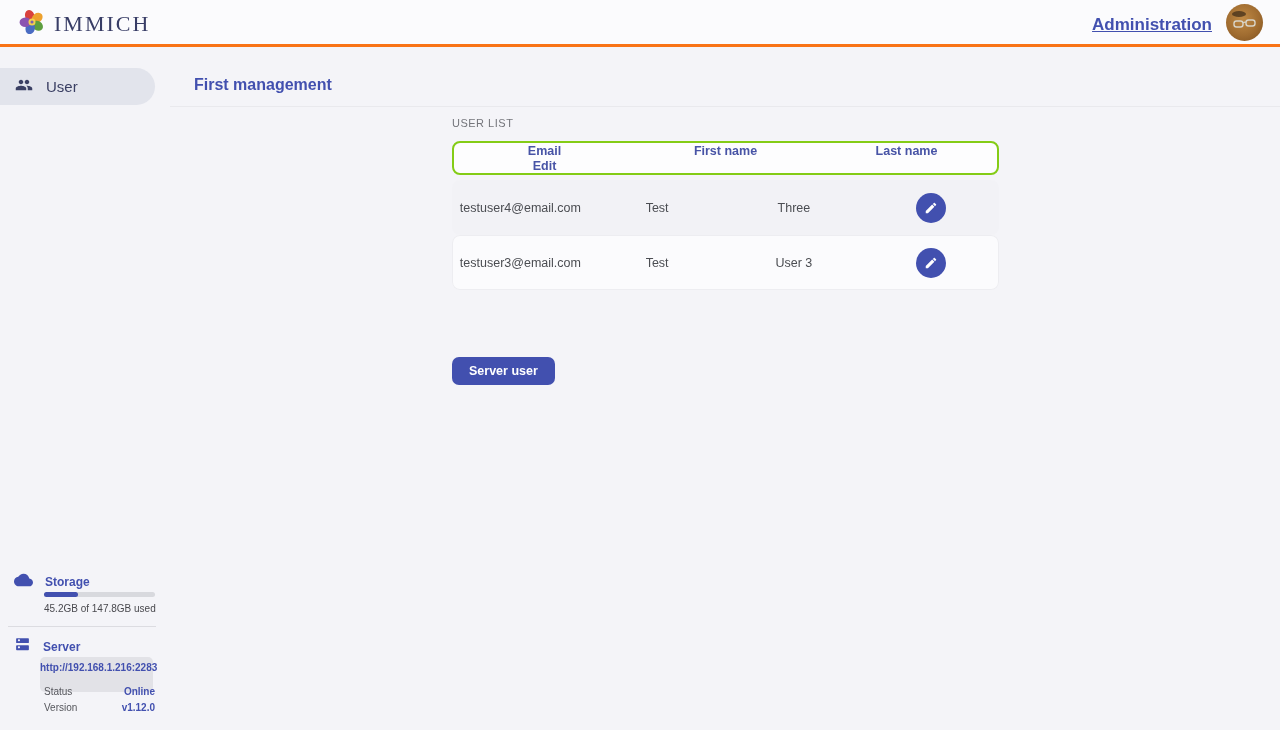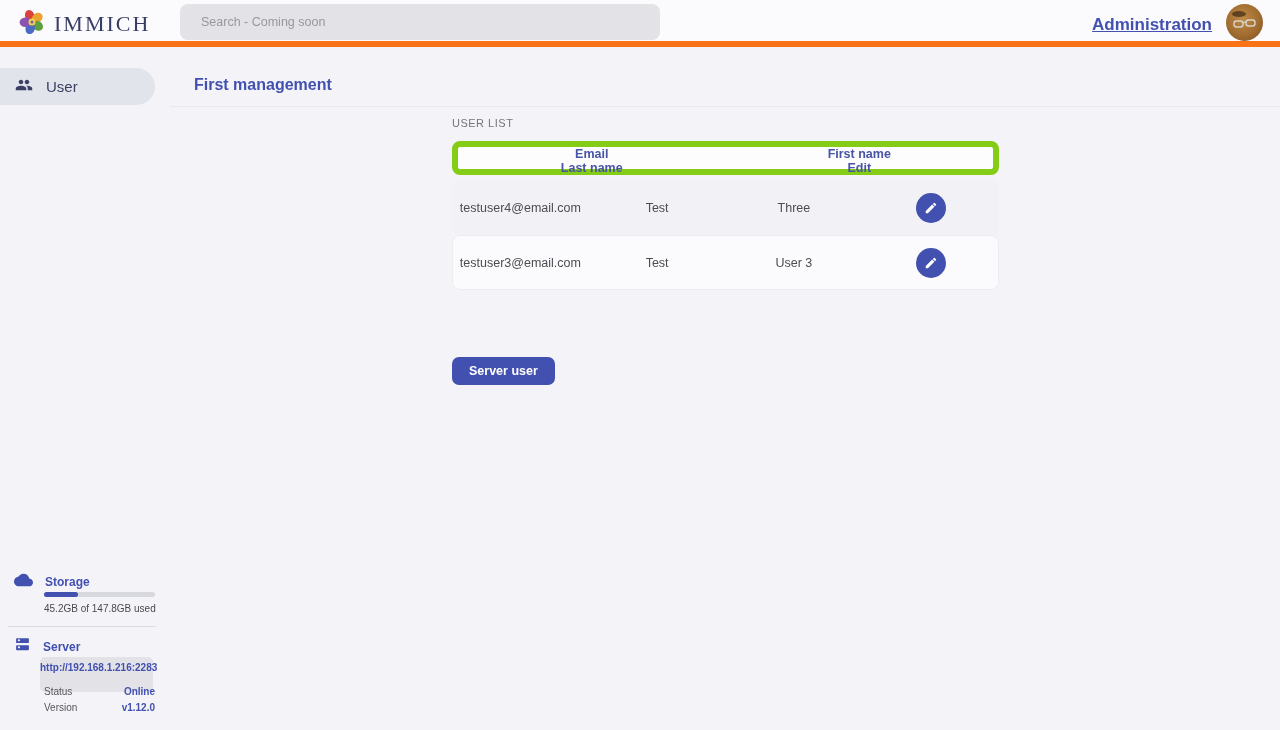"IMMICH" .header { border-bottom: 6px solid #f97316 -> 3px solid #f97316 }
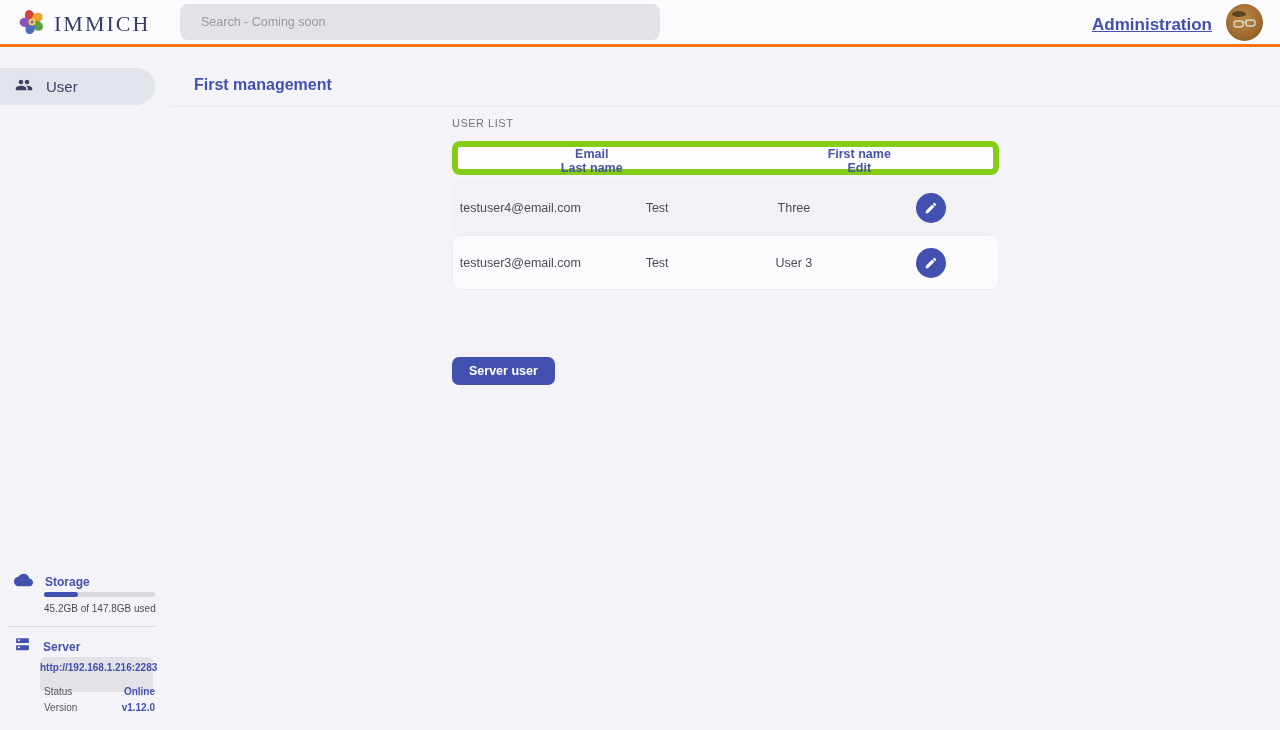"Search - Coming soon" input.search-input { html: <input> -> none }
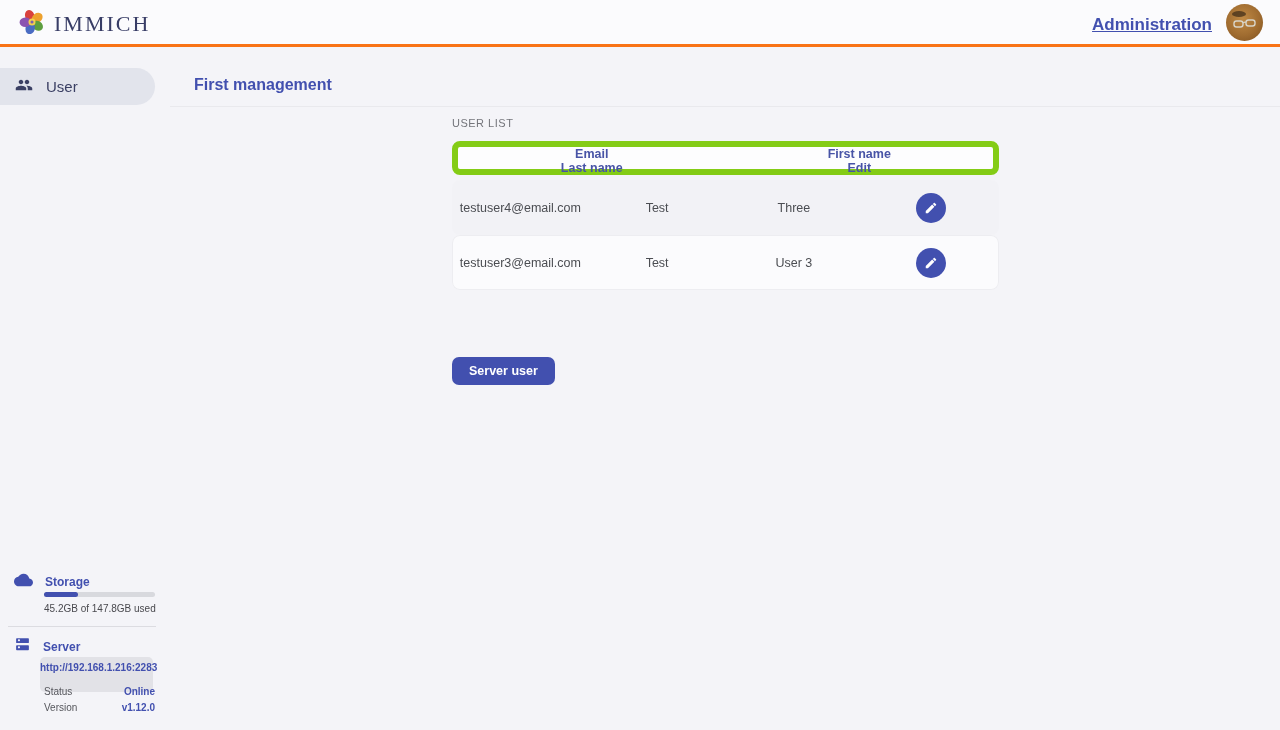"Email" .table-header { border: 6px solid #84cc16 -> 2px solid #84cc16; grid-template-columns: repeat(2,1fr) -> repeat(3,1fr) }
